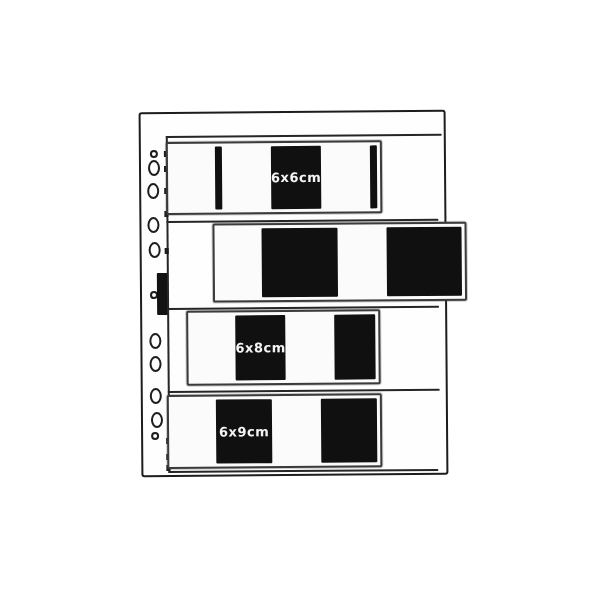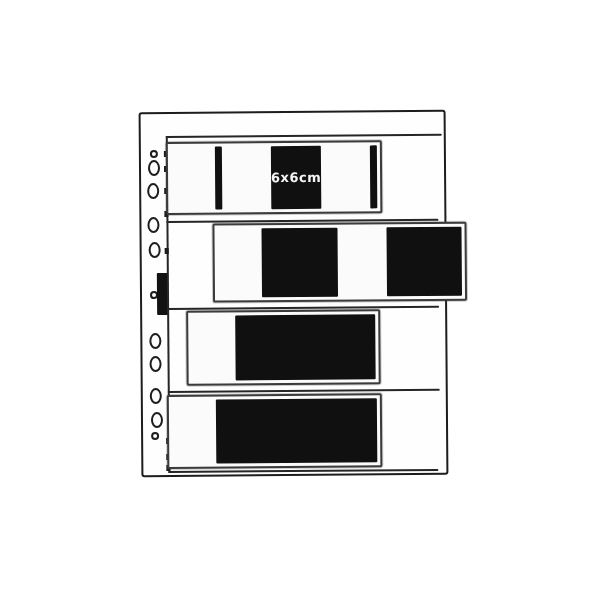"6x8cm" div.frame { html: none -> <div> <span>6x8cm</span> </div> }
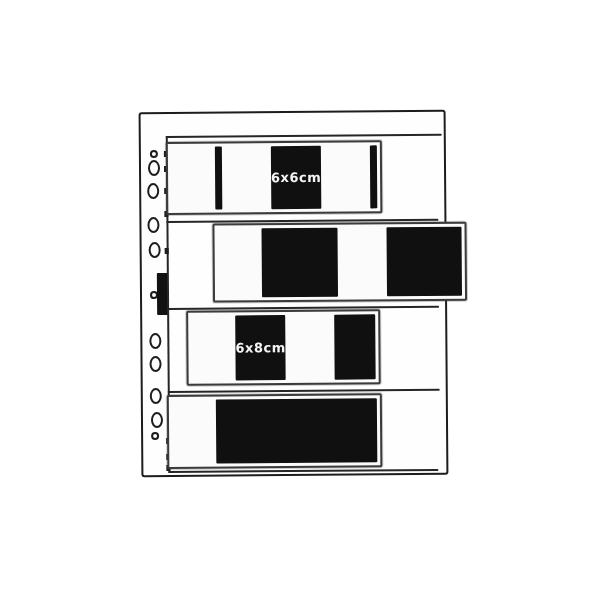"6x9cm" div.frame { html: none -> <div> <span>6x9cm</span> </div> }
